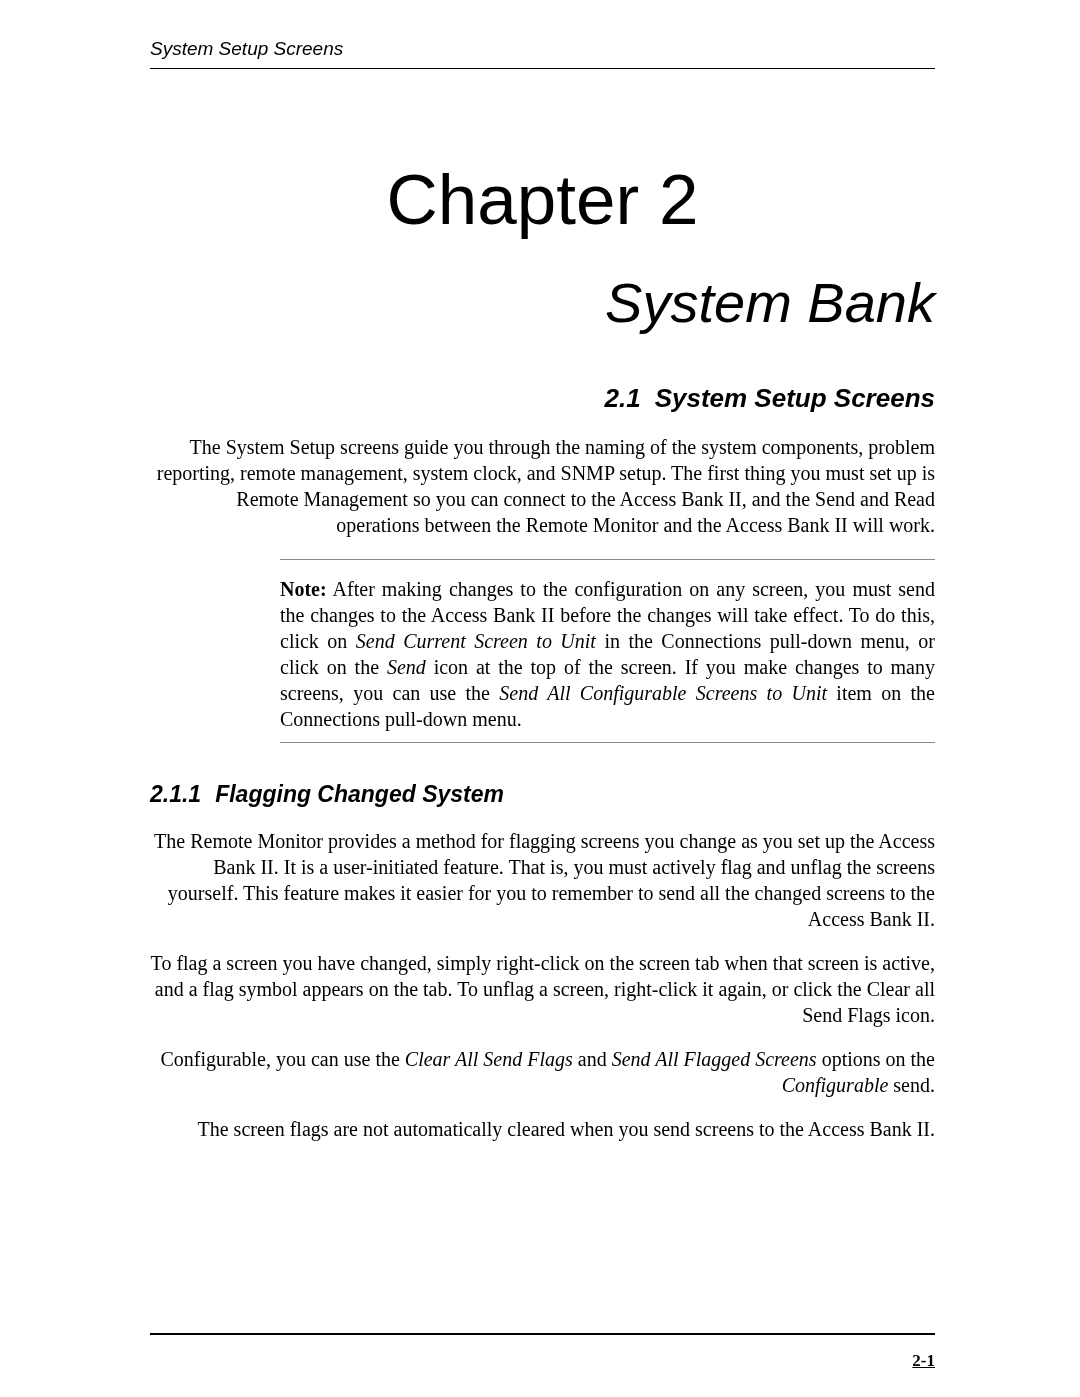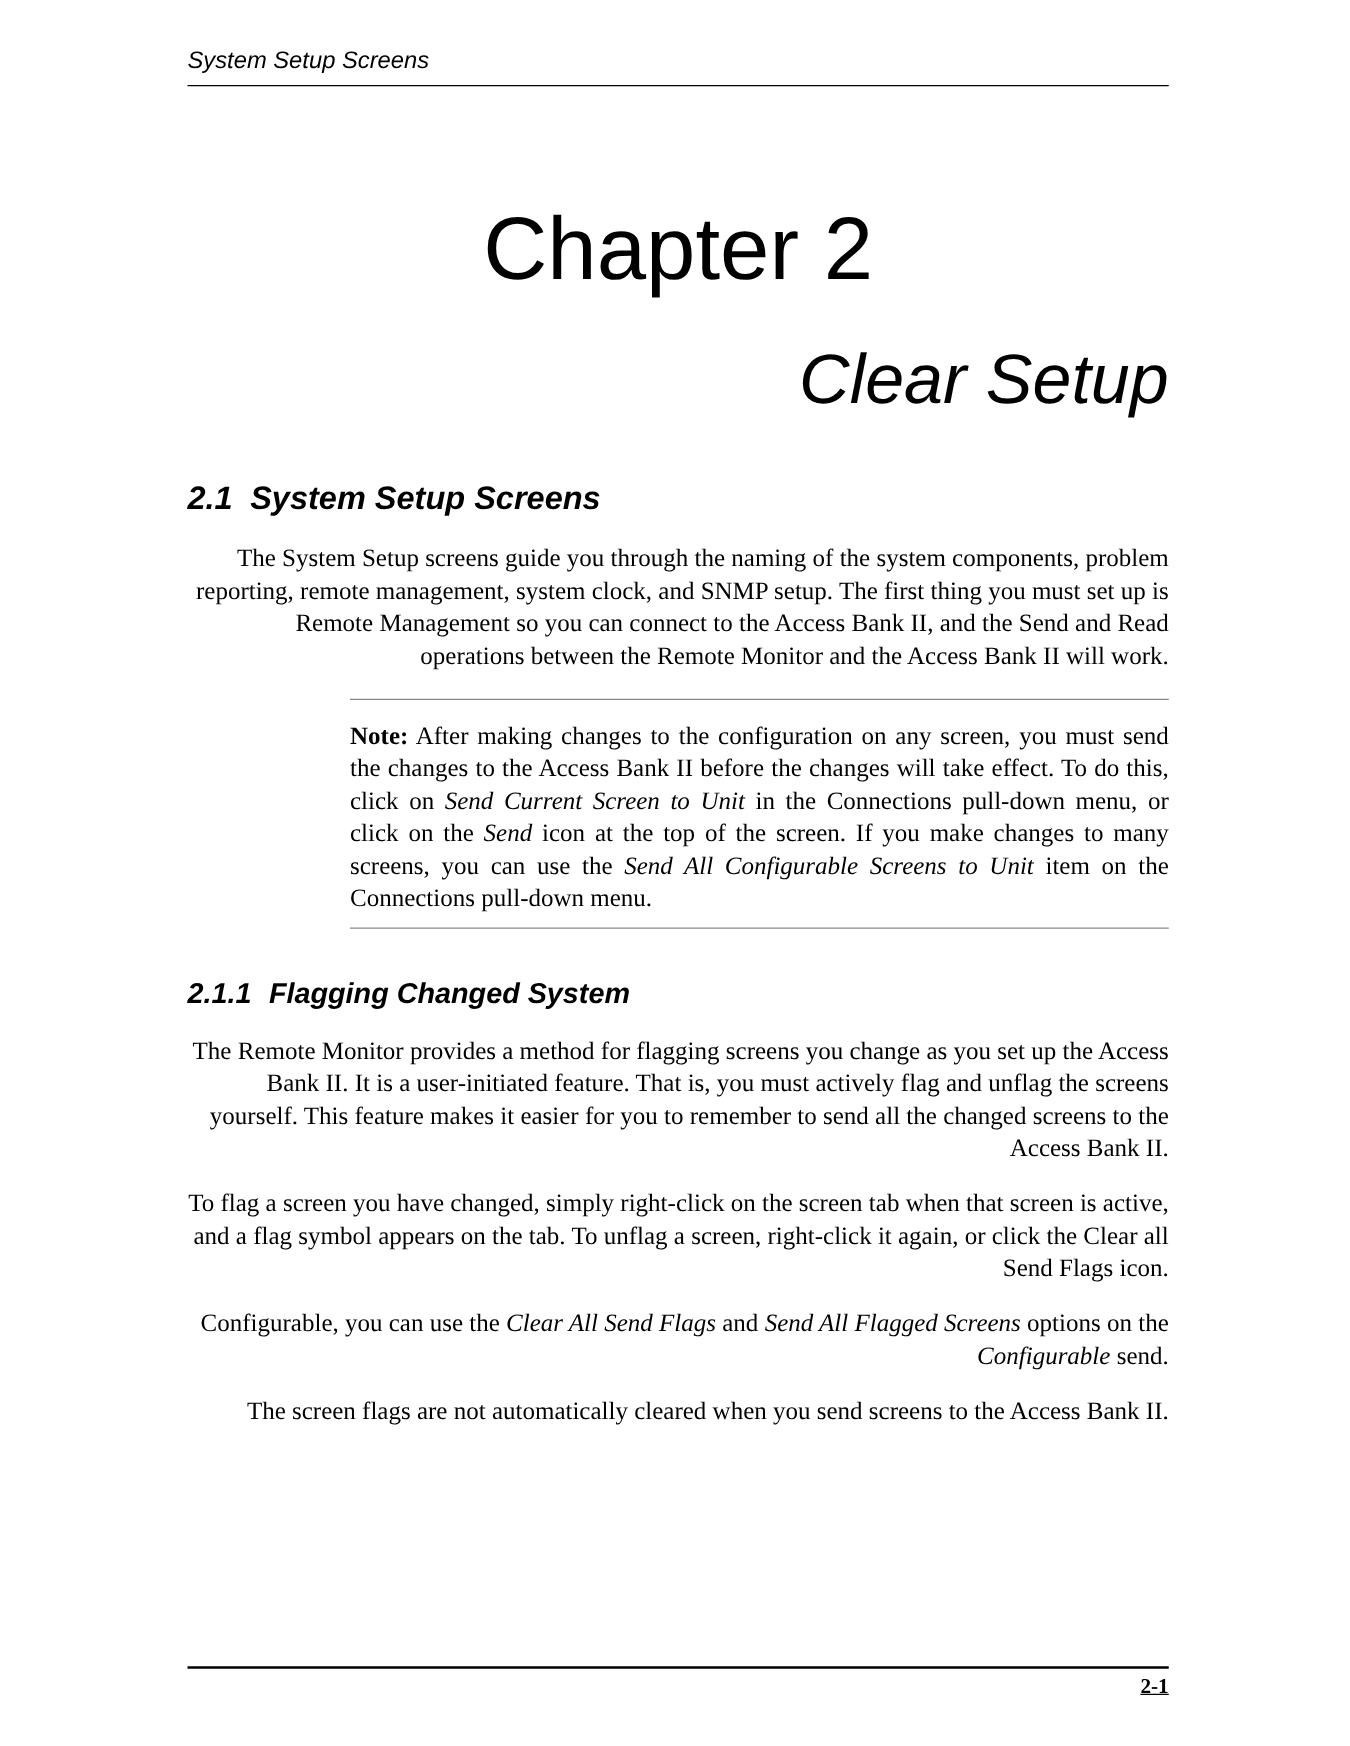"Clear Setup" div.chapter-title { text: Clear Setup -> System Bank }
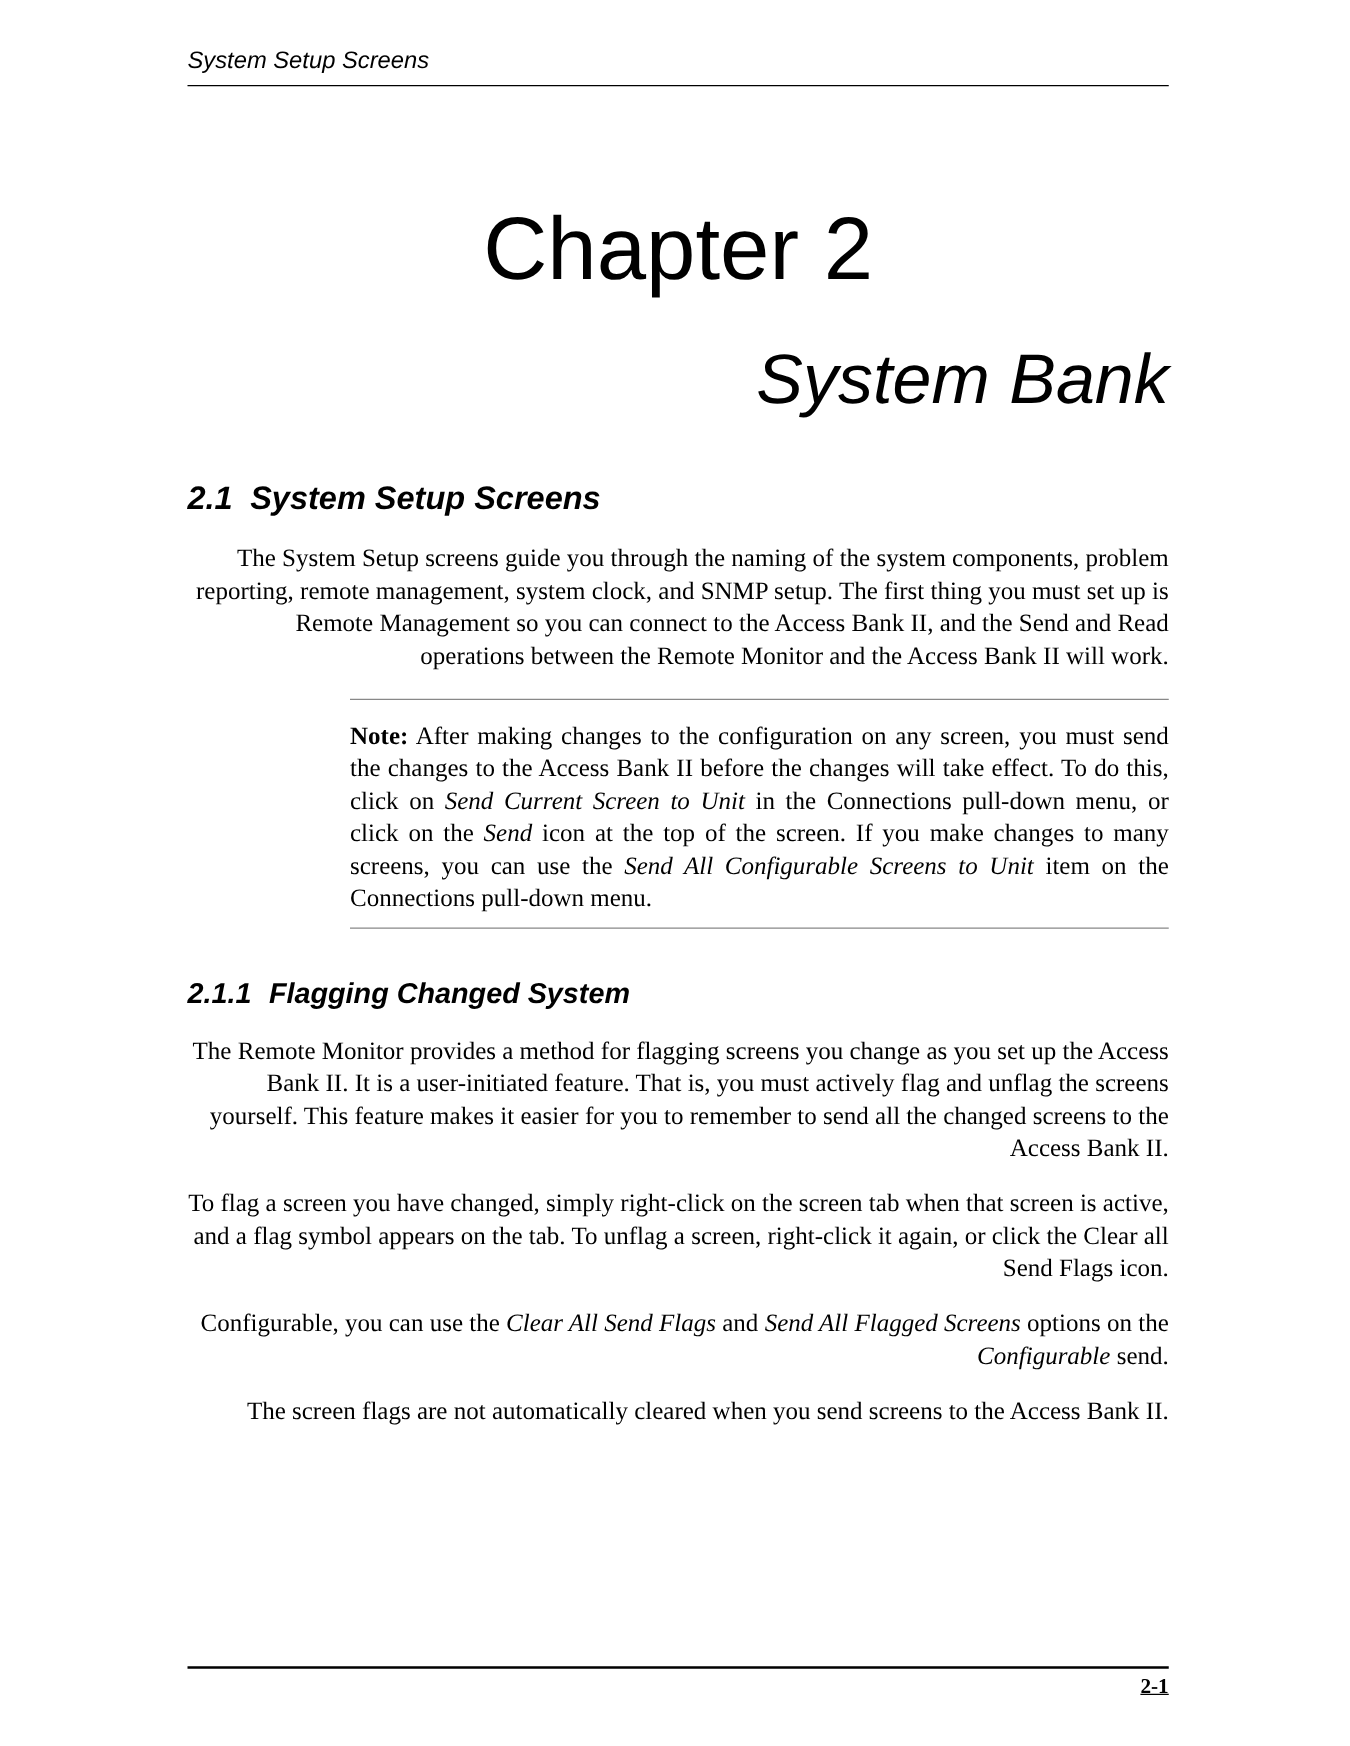"2.1 System Setup Screens" .section-heading { text-align: none -> right }
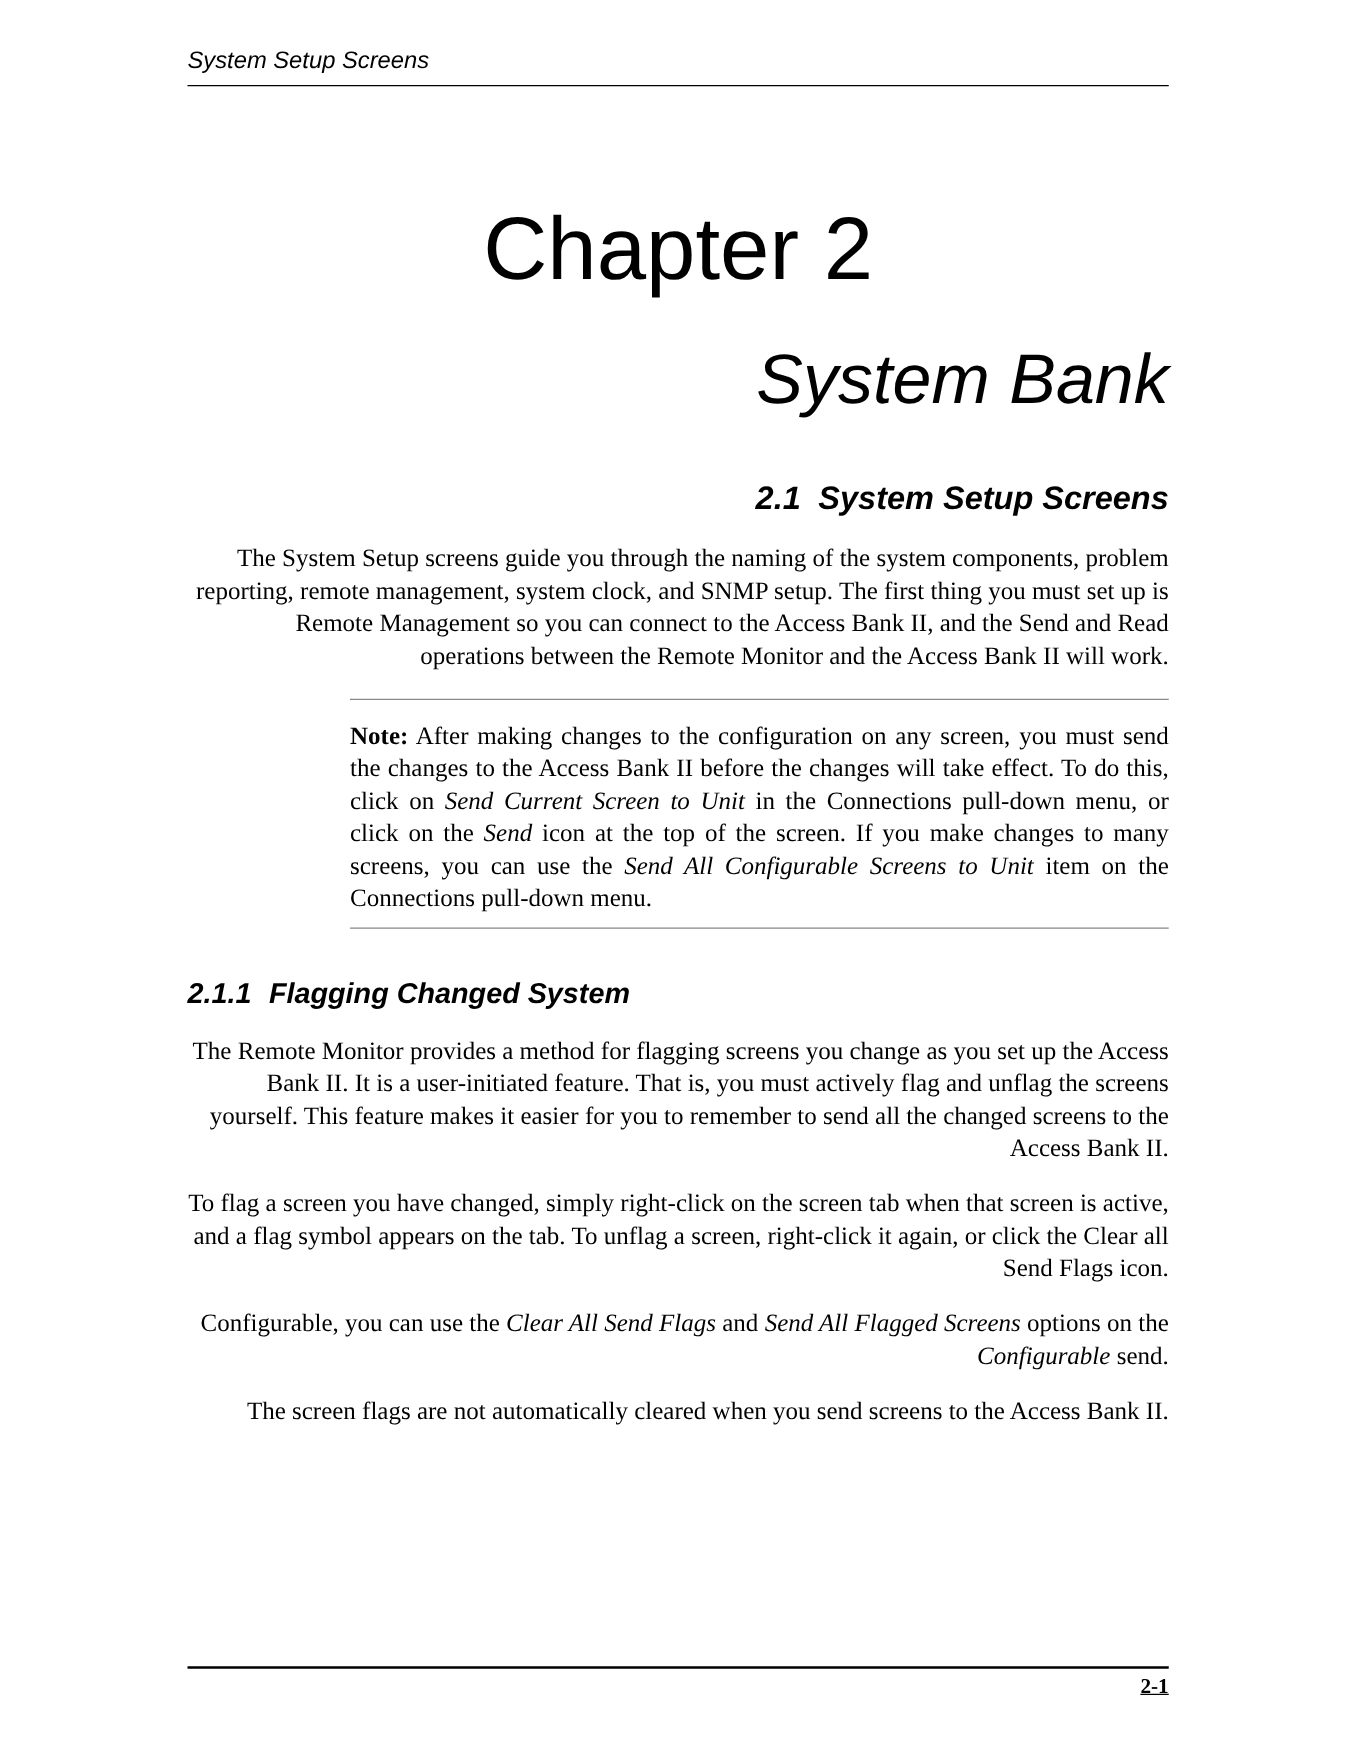"2-1" .page-number { bottom: 38px -> 26px }
